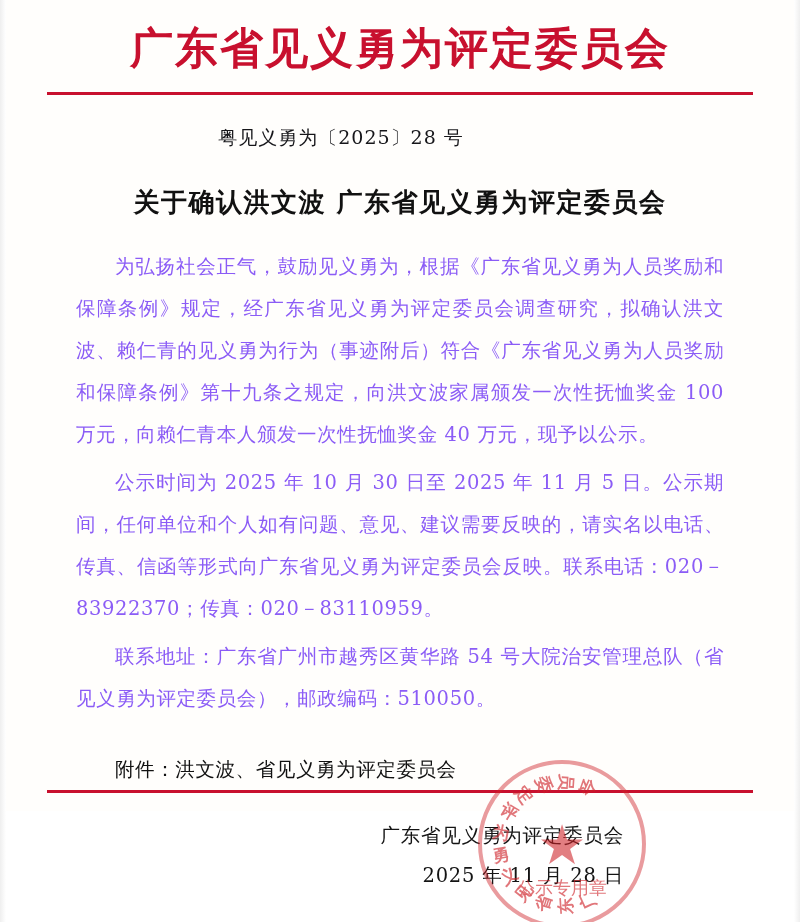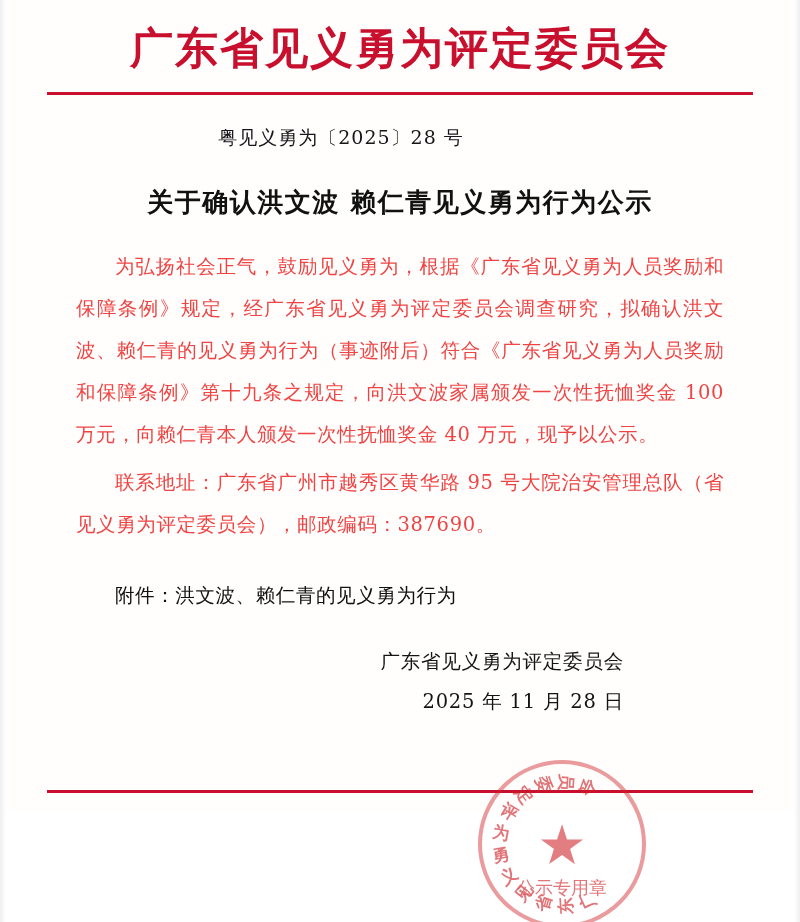"关于确认洪文波 赖仁青见义勇为行为公示" div.subject-title { text: 赖仁青见义勇为行为公示 -> 广东省见义勇为评定委员会 }
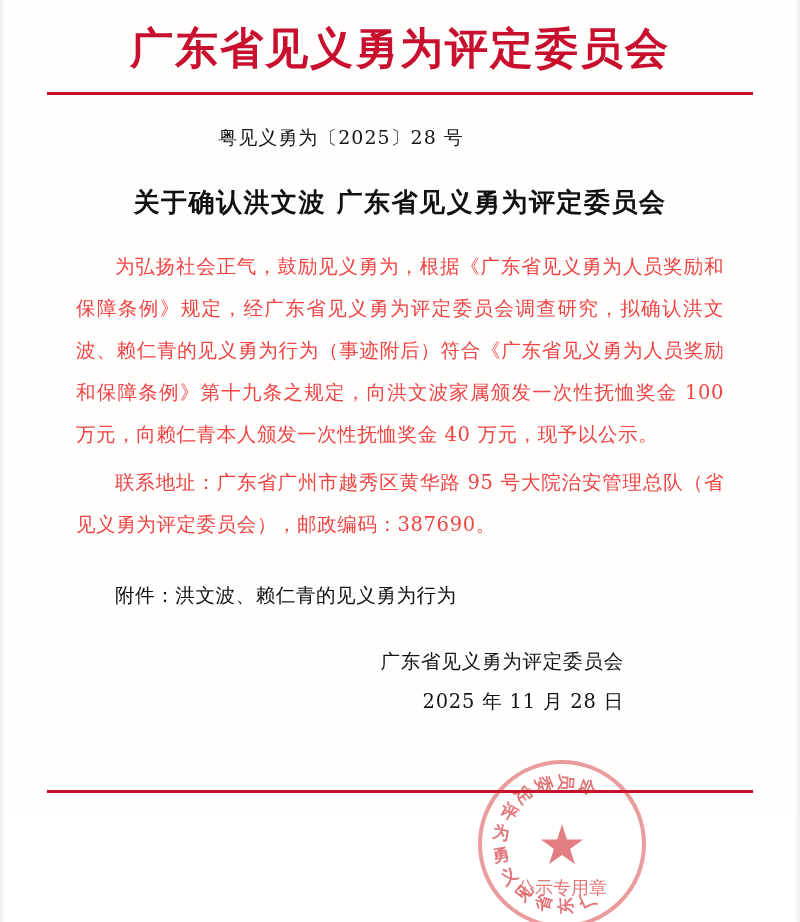"为弘扬社会正气，鼓励见义勇为，根据《广东省见义勇为人员奖励和保障条例》规定，经广" .para { color: #ef4444 -> #8b5cf6 }
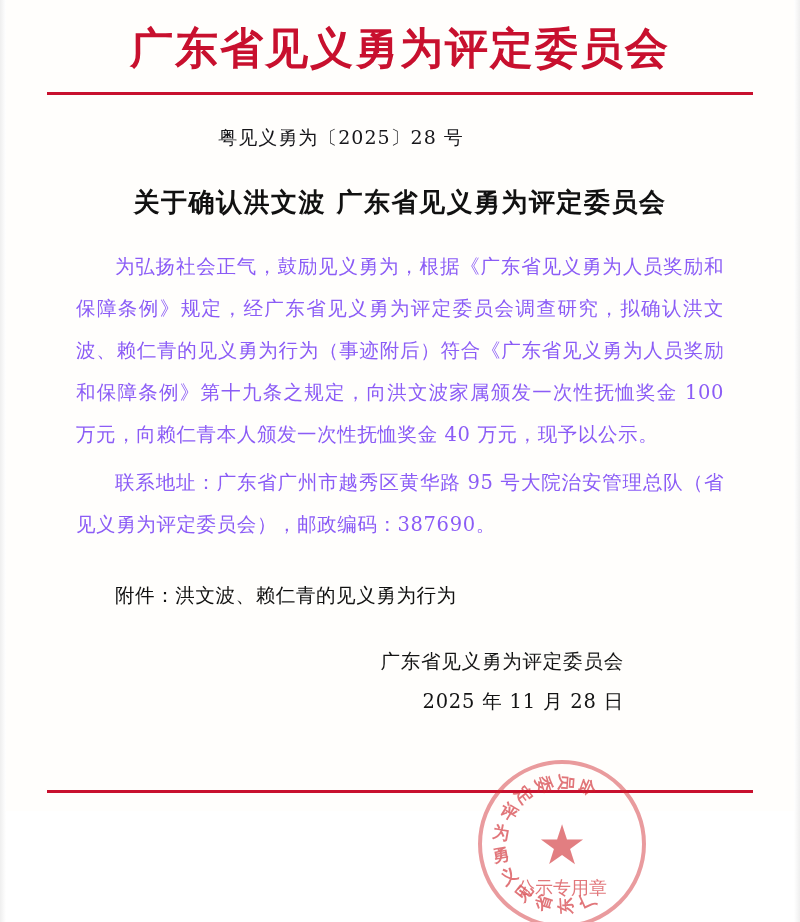"公示时间为 2025 年 10 月" p.para { html: none -> <p>公示时间为 2025 年 10 月 30 日至 2025 年 11 月 5 日。公示期间，任何单位和个人如有问题、意见、建议需要反映的，请实名以电话、传真、信函等形式向广东省见义勇为评定委员会反映。联系电话：020－83922370；传真：020－83110959。</p> }
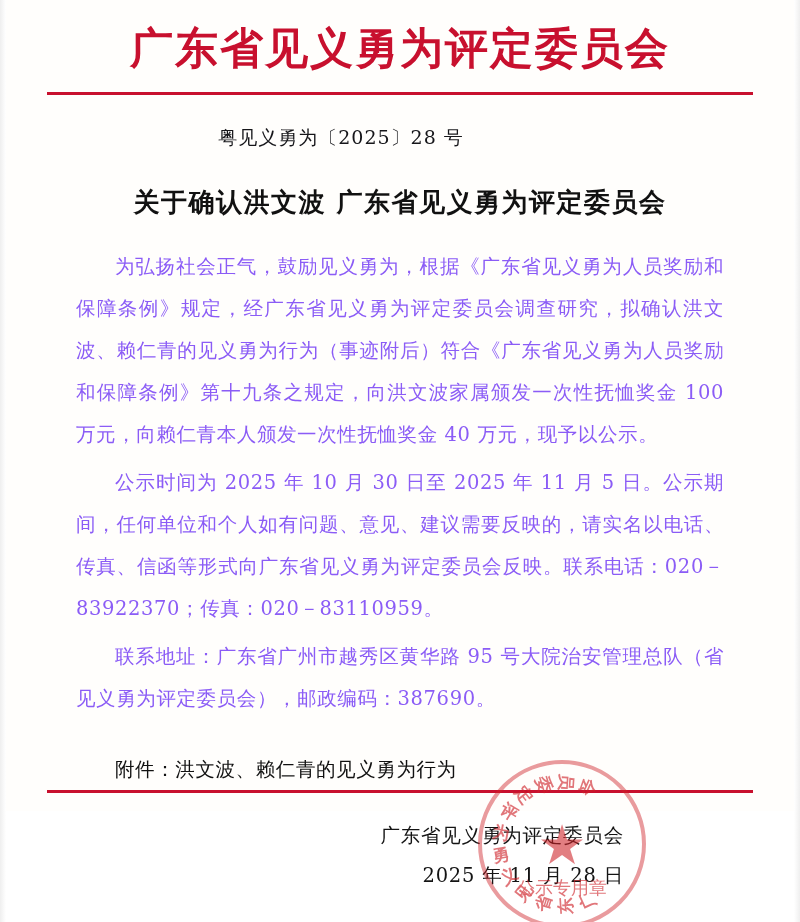"联系地址：广东省广州市越秀区黄华路 95" p.para { text: 95 号大院治安管理总队（省见义勇为评定委员会），邮政编码：387690 -> 54 号大院治安管理总队（省见义勇为评定委员会），邮政编码：510050 }
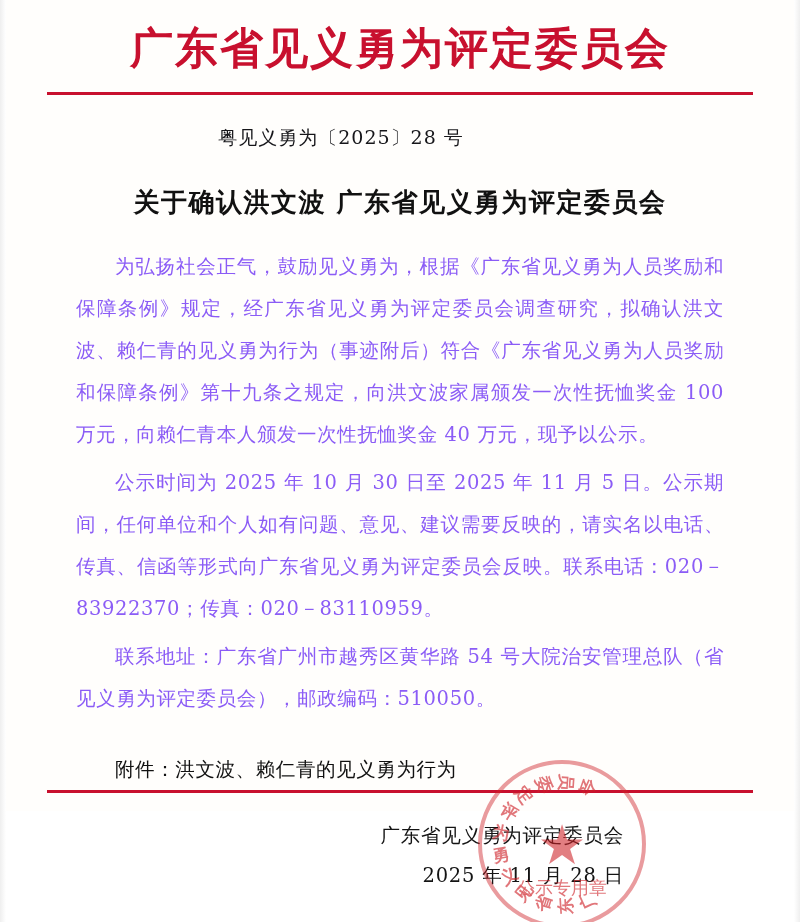"附件：洪文波、赖仁青的见义勇为行为" div.attach { text: 赖仁青的见义勇为行为 -> 省见义勇为评定委员会 }
